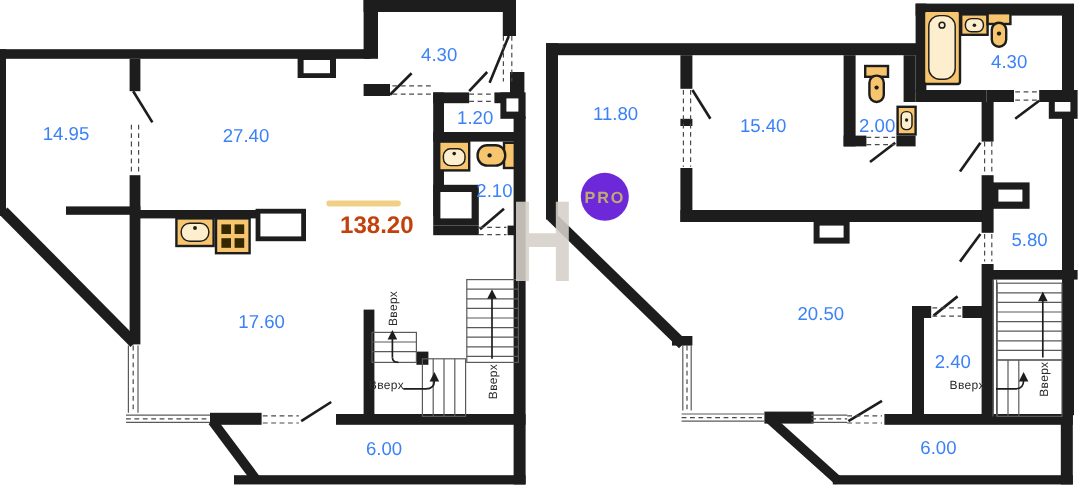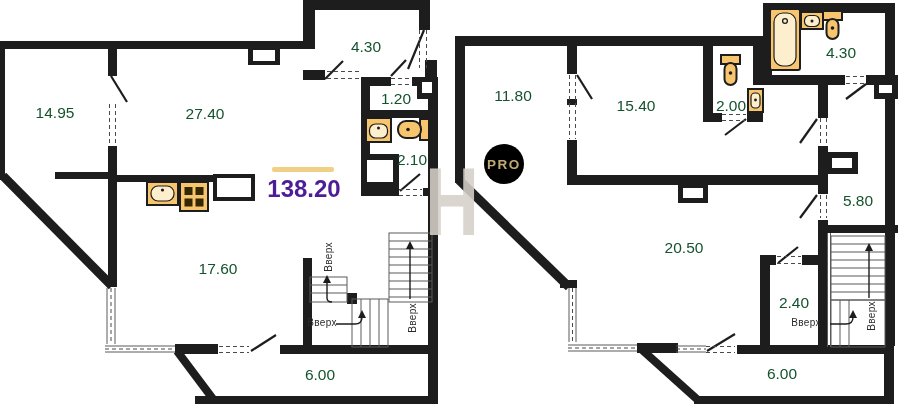"4.30" .lbl { color: #14532d -> #3b82f6 }
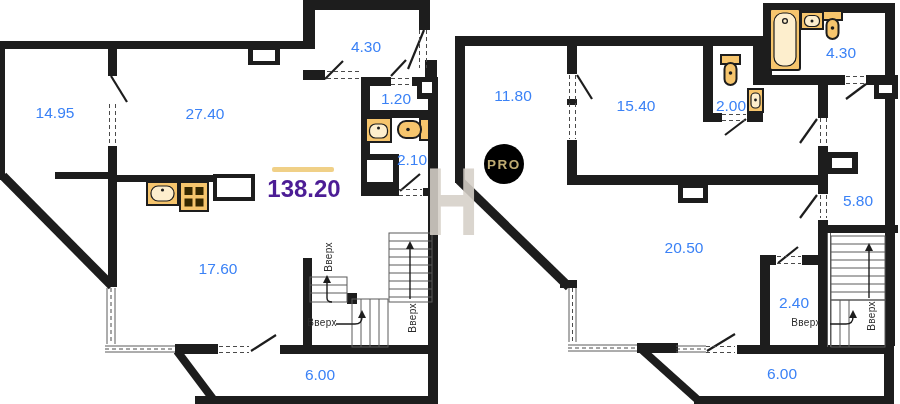"PRO" .badge { background: #000000 -> #6d28d9 }
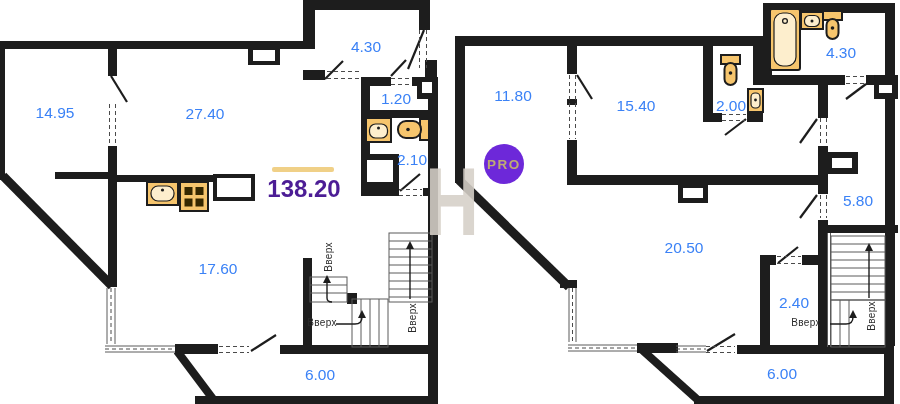"138.20" .total { color: #4c1d95 -> #c2410c; font-size: 24px -> 20px; margin-left: none -> 10px }
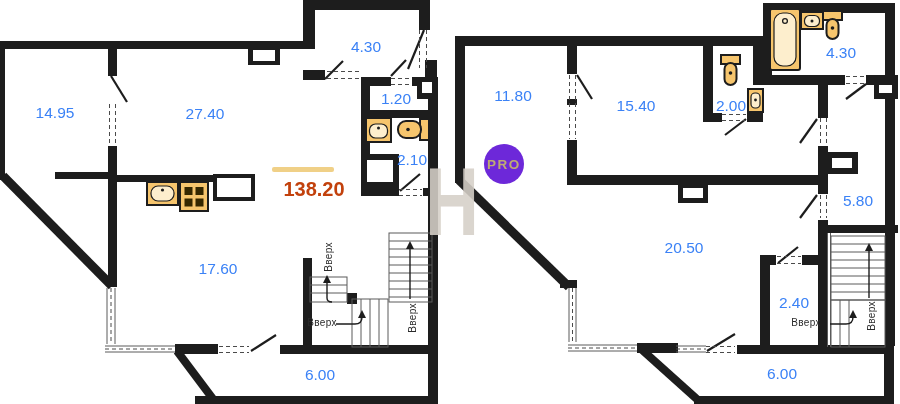"20.50" div.lbl { top: 248px -> 263px }
